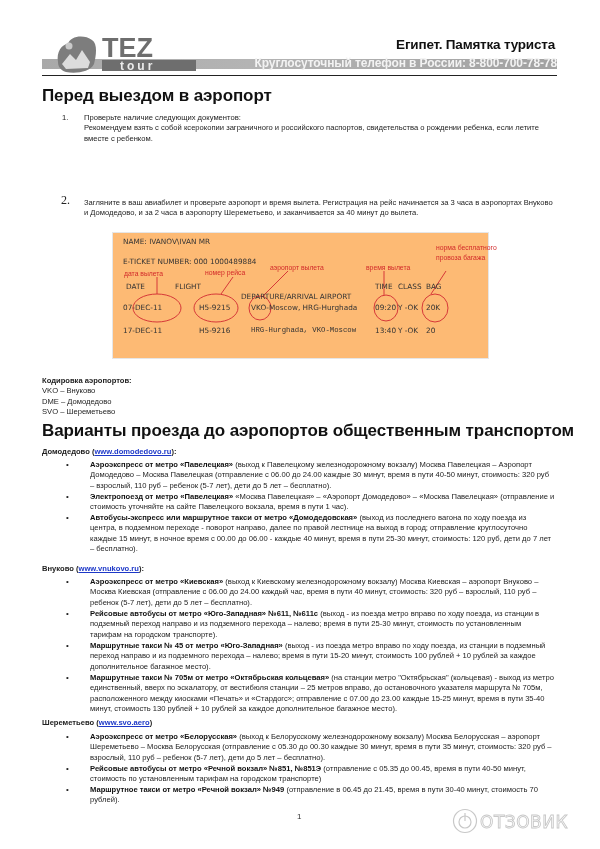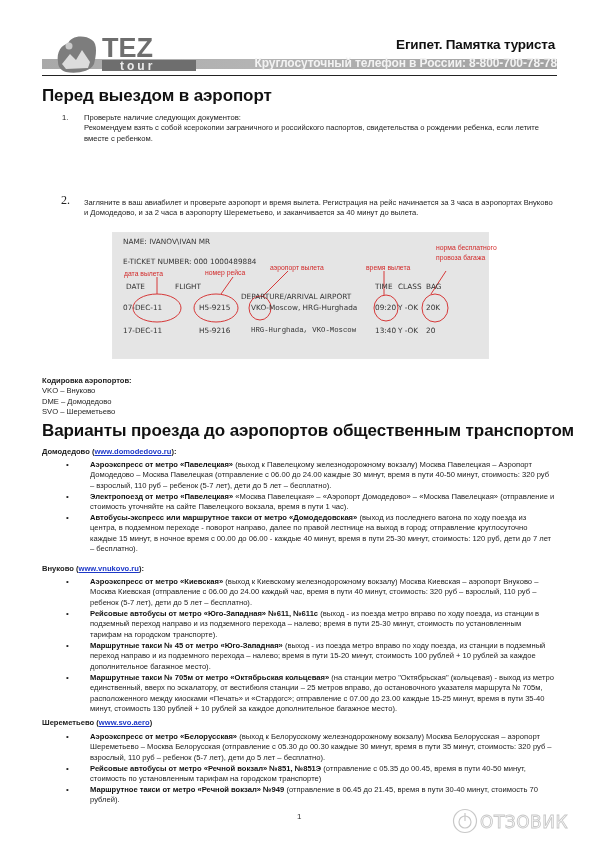"NAME: IVANOV\IVAN MR" .ticket { background: #e5e5e5 -> #fdba74 }
